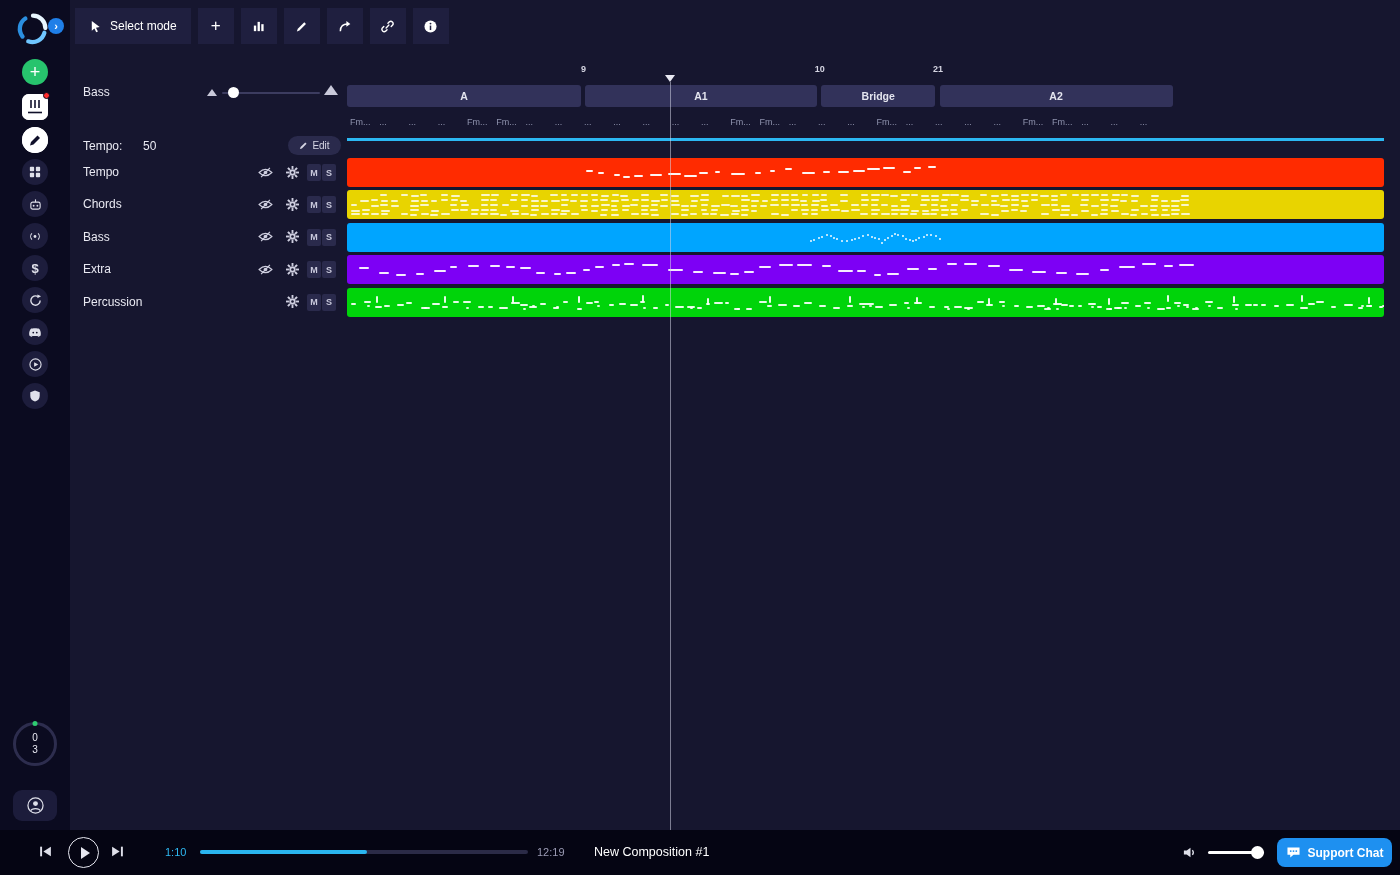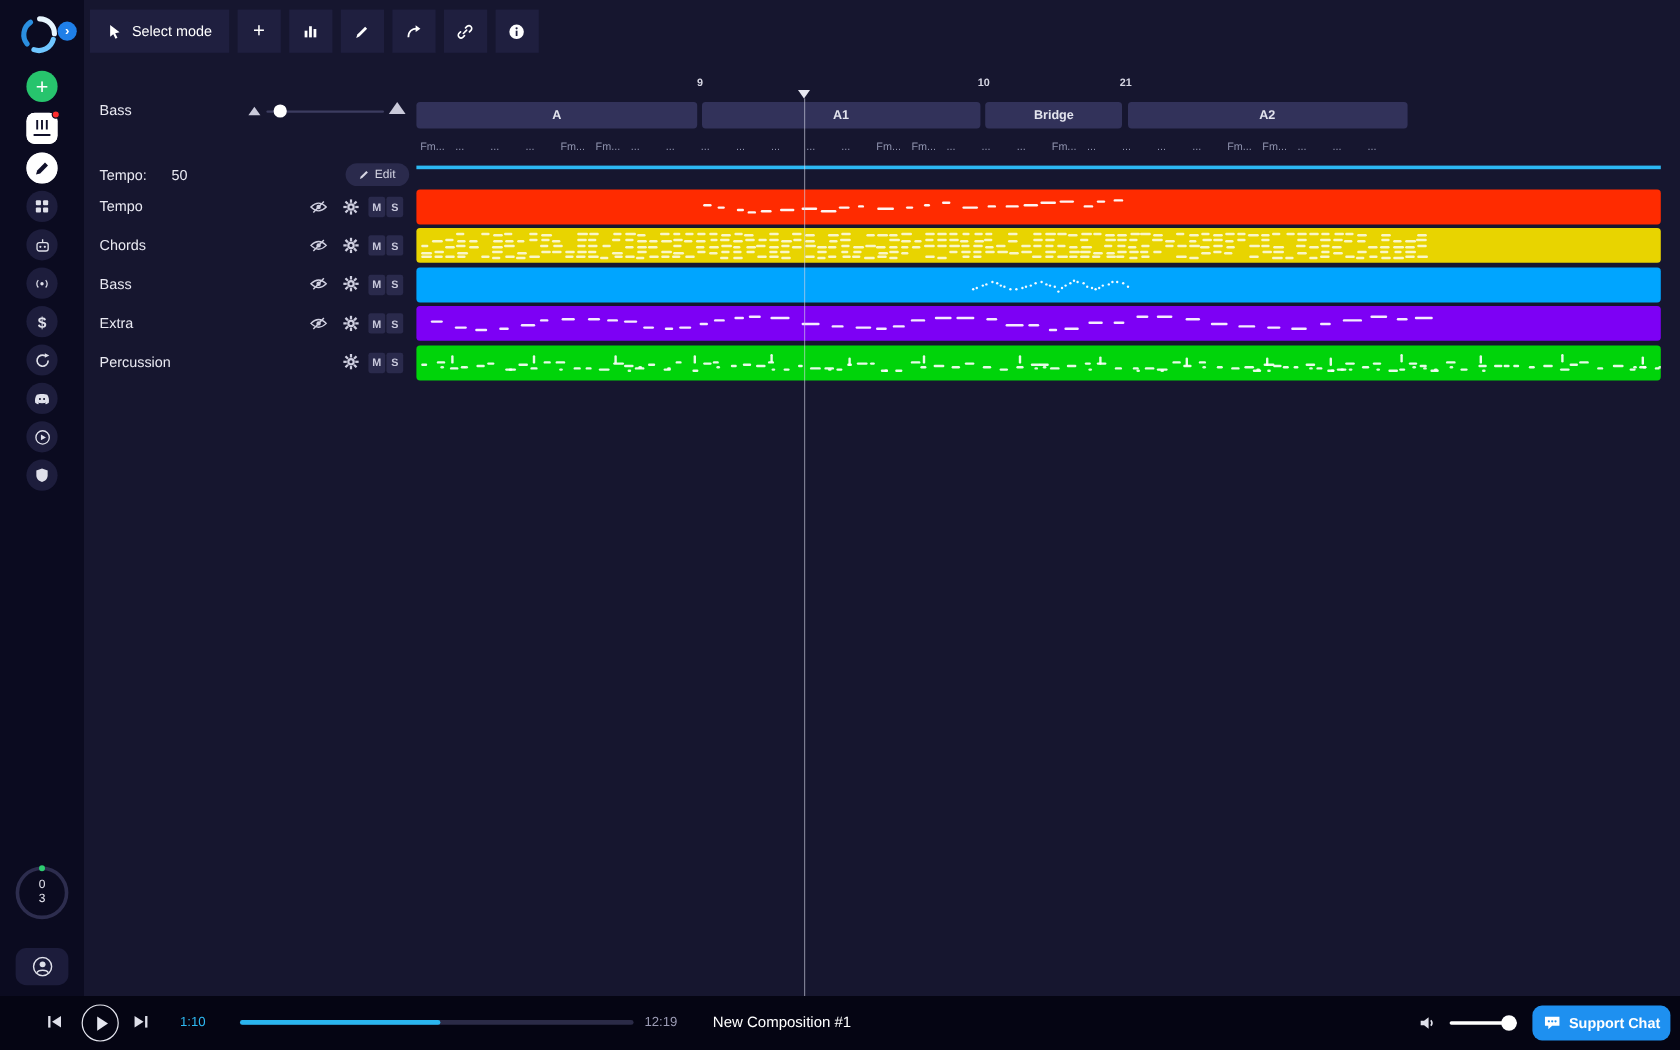"1:10" .t-elapsed { left: 150px -> 165px }
